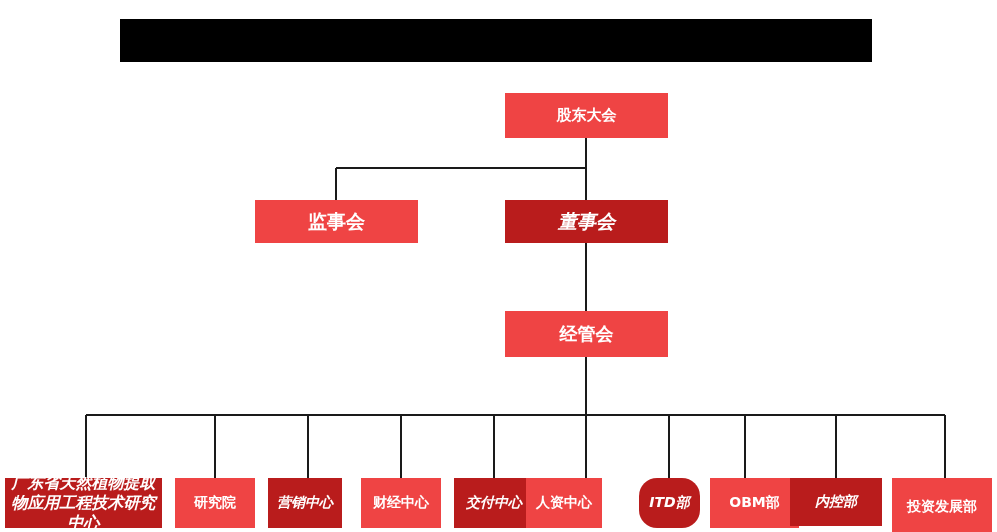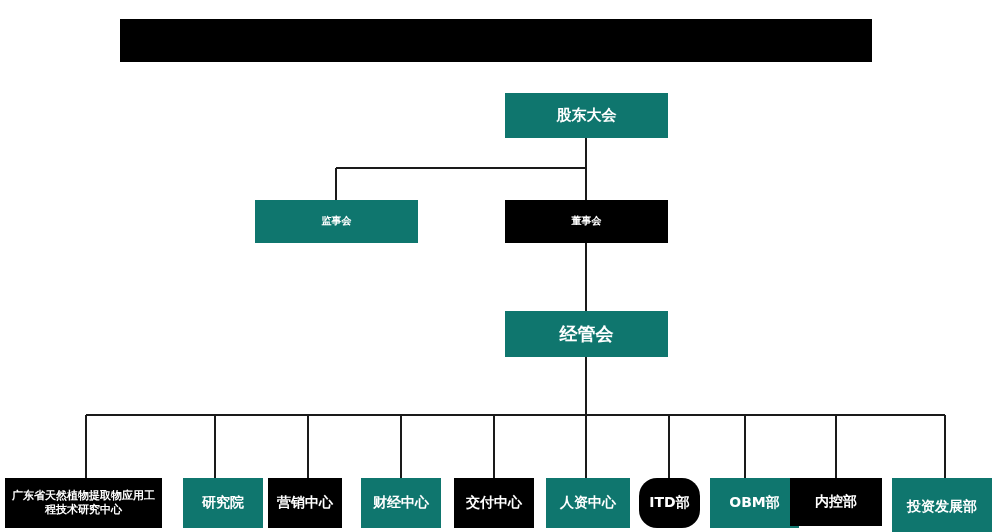"股东大会" .node.dark { background: #0f766e -> #ef4444 }
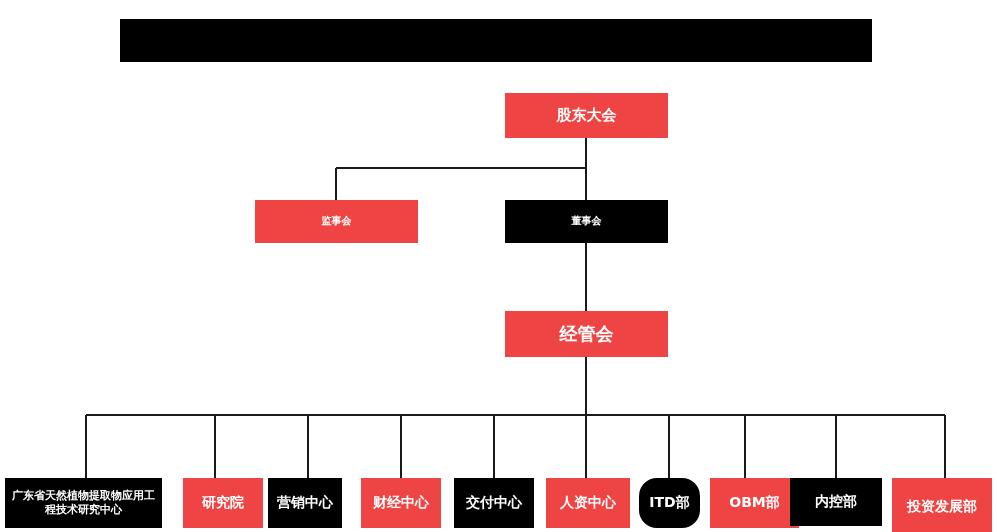"监事会" .node-lvl2 { font-size: 10px -> 19px }
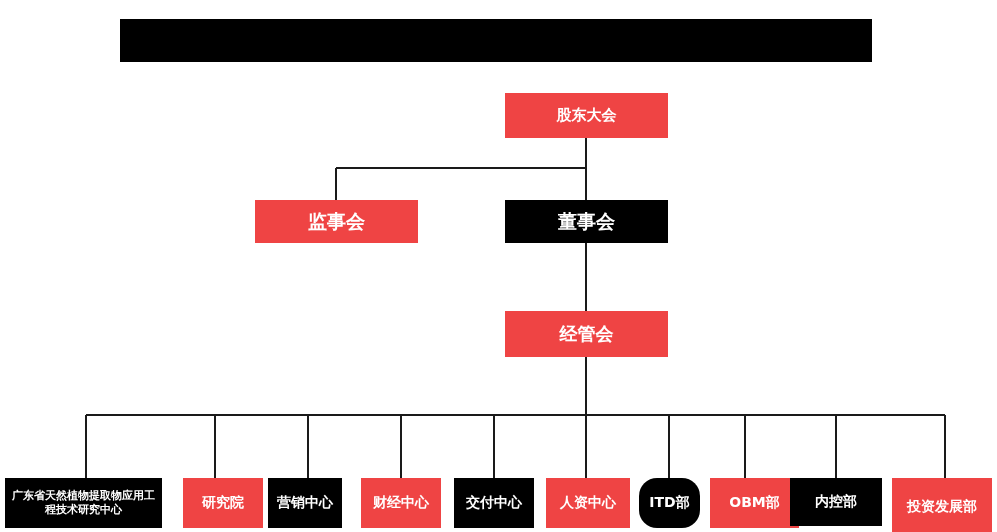"董事会" .node.light { background: #000000 -> #b91c1c; font-style: none -> italic }
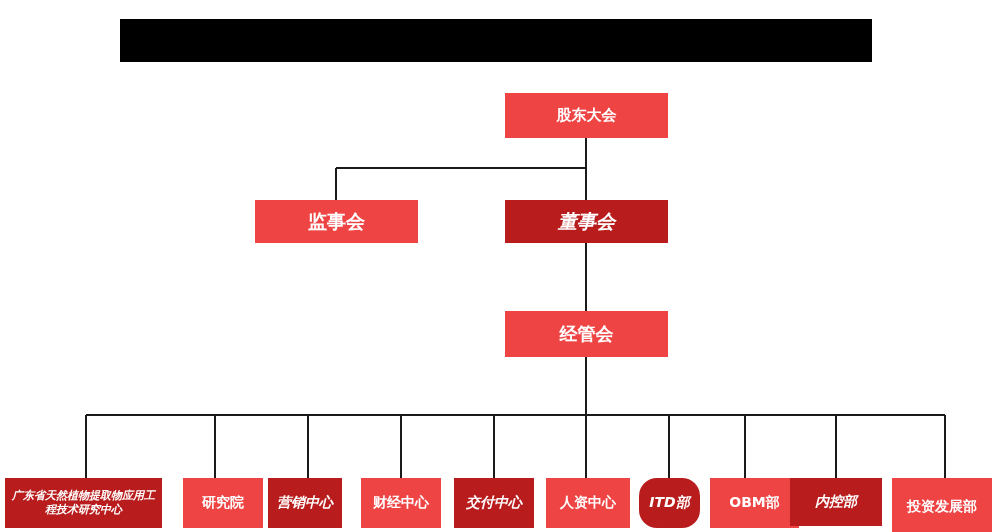"广东省天然植物提取物应用工程技术研究中心" .node-dept.small-text { font-size: 11px -> 16px }
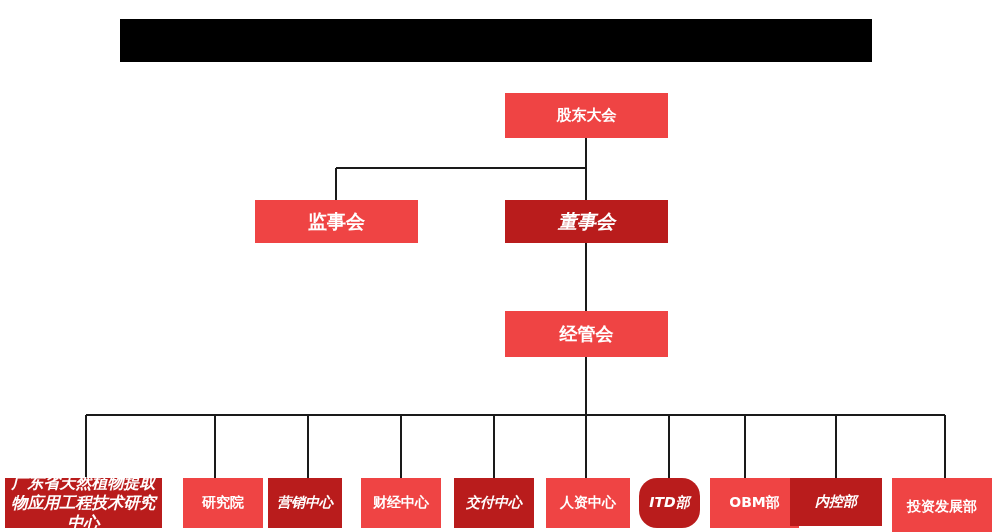"研究院" div.node { margin-left: 8px -> none }
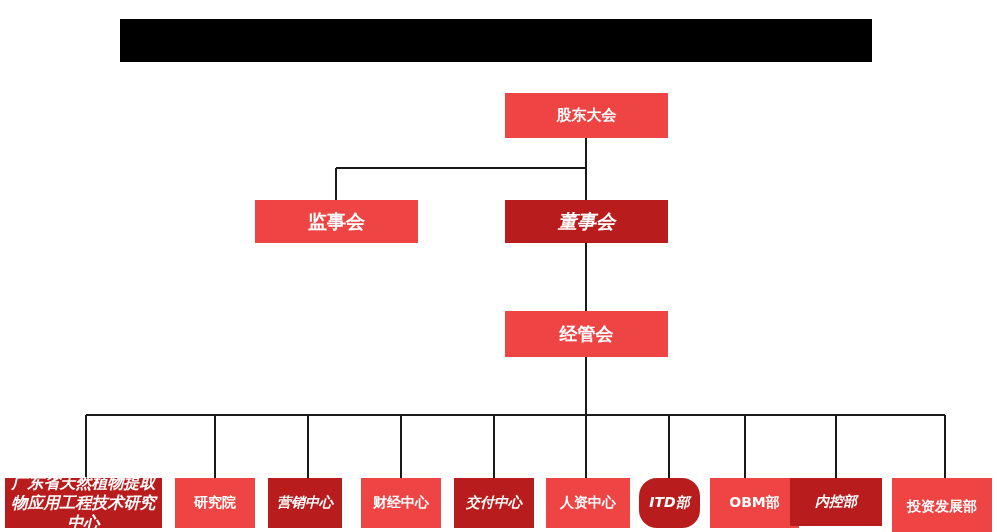"人资中心" div.node { left: 546px -> 526px; width: 84px -> 76px }
